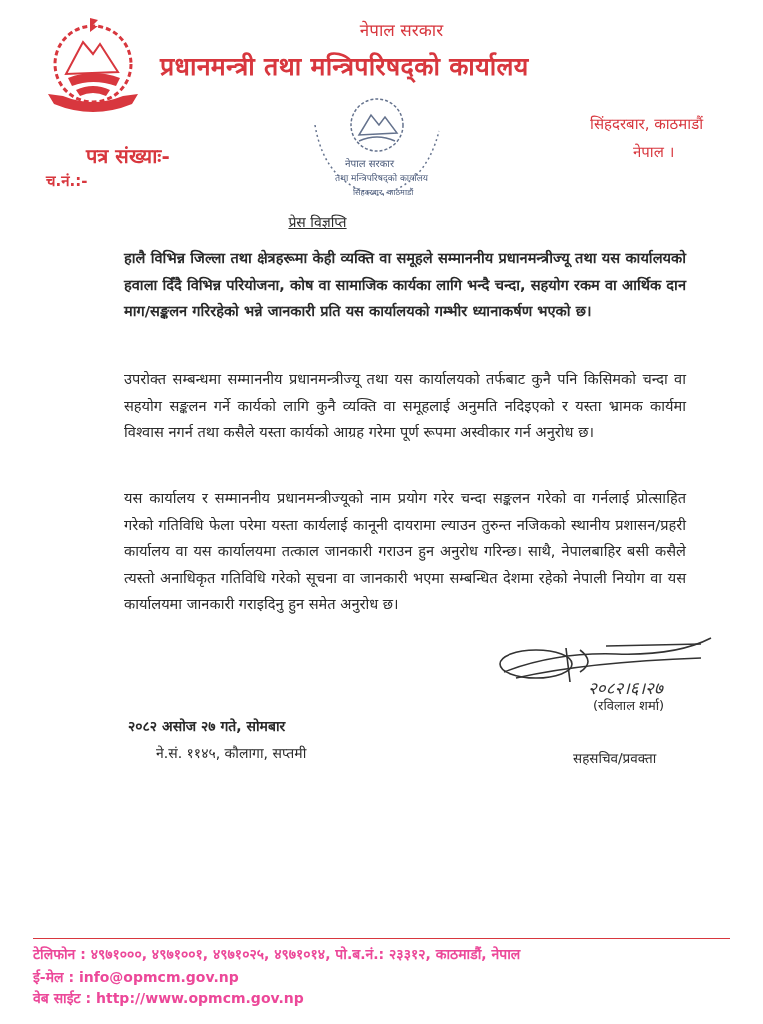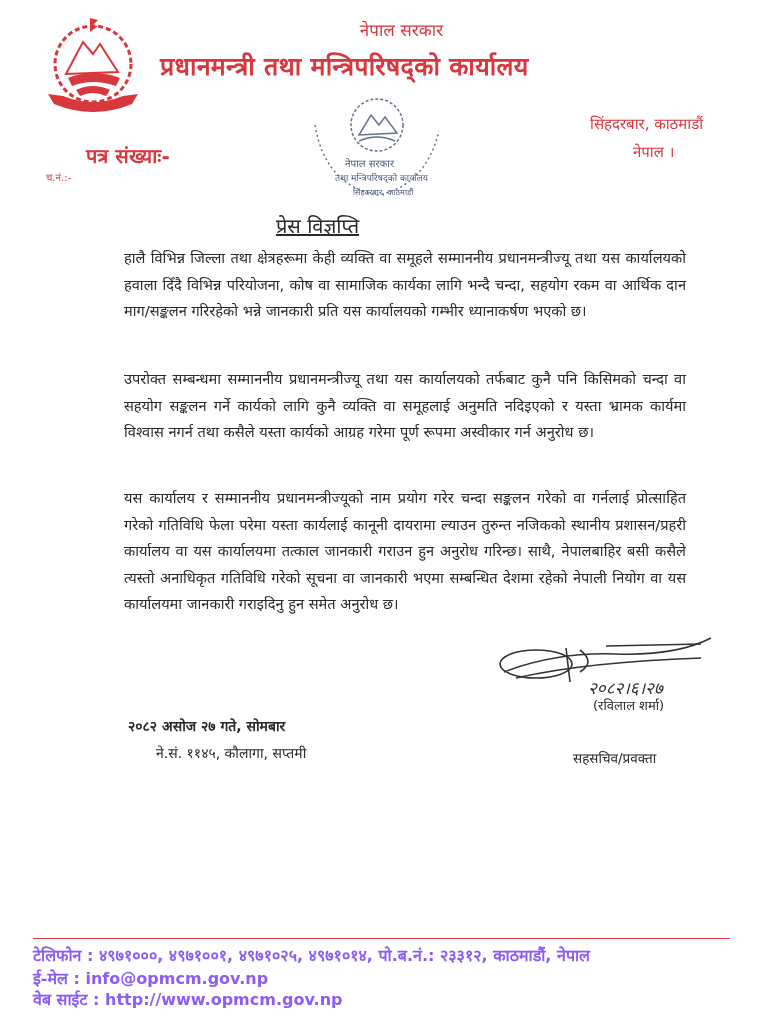"च.नं.:-" .chano { font-size: 10px -> 15px; font-weight: normal -> bold }
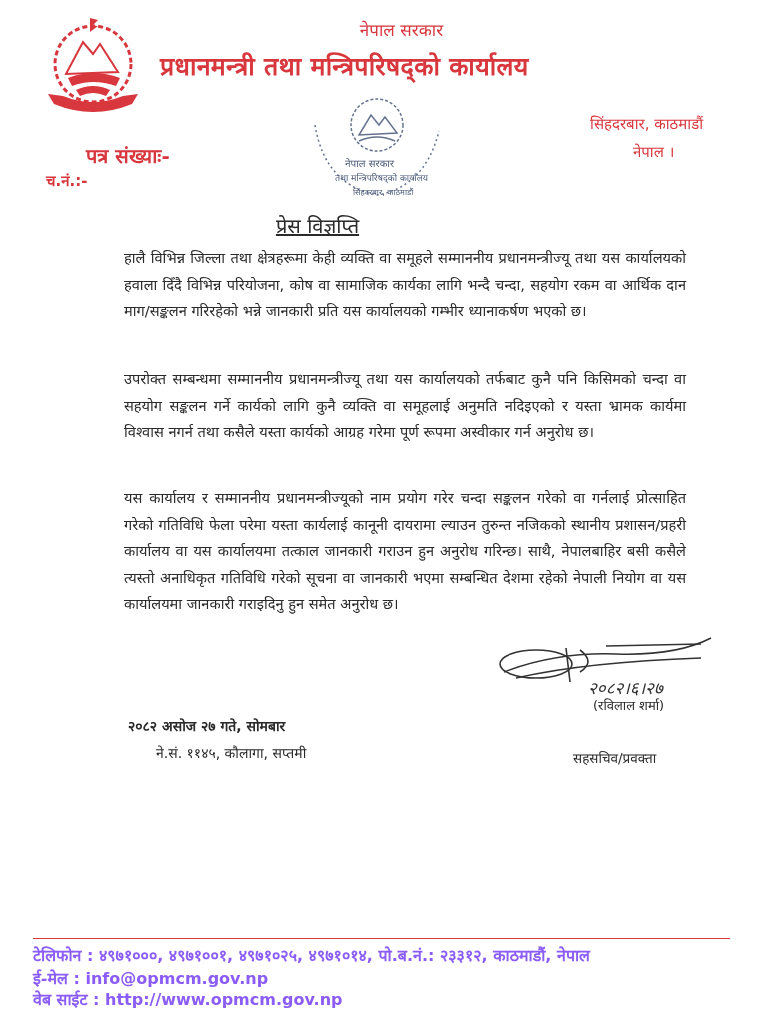"प्रेस विज्ञप्ति" .title { font-size: 20px -> 14px }
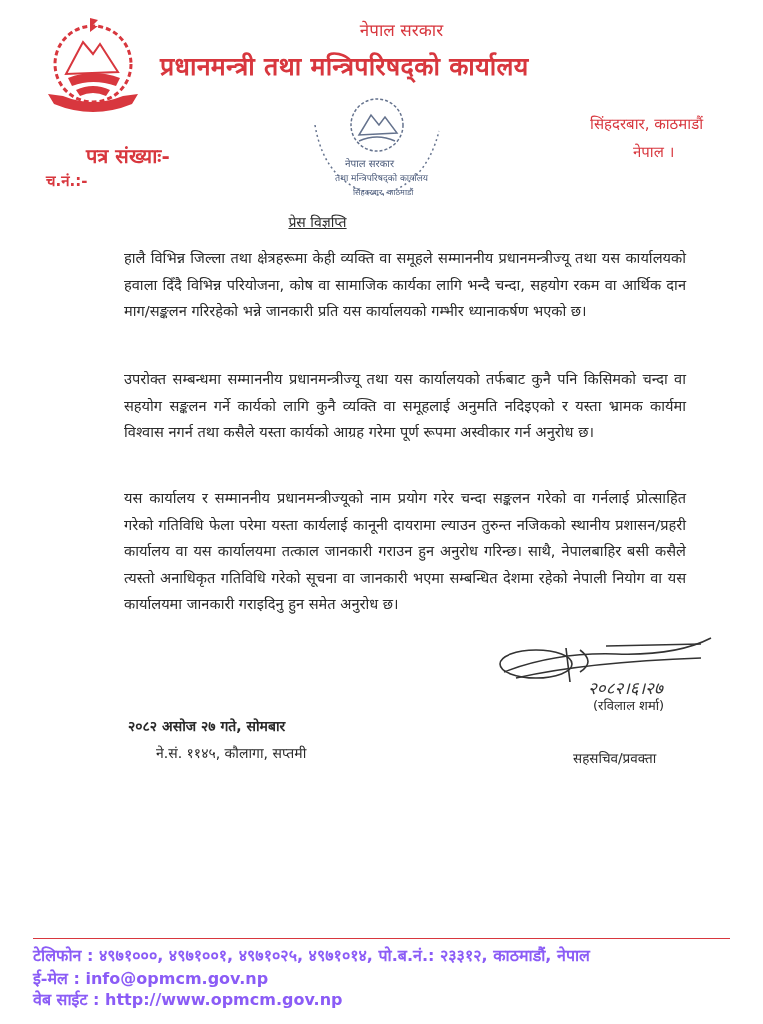"हालै विभिन्न जिल्ला तथा क्षेत्रहरूमा" .p1 { font-weight: none -> bold }
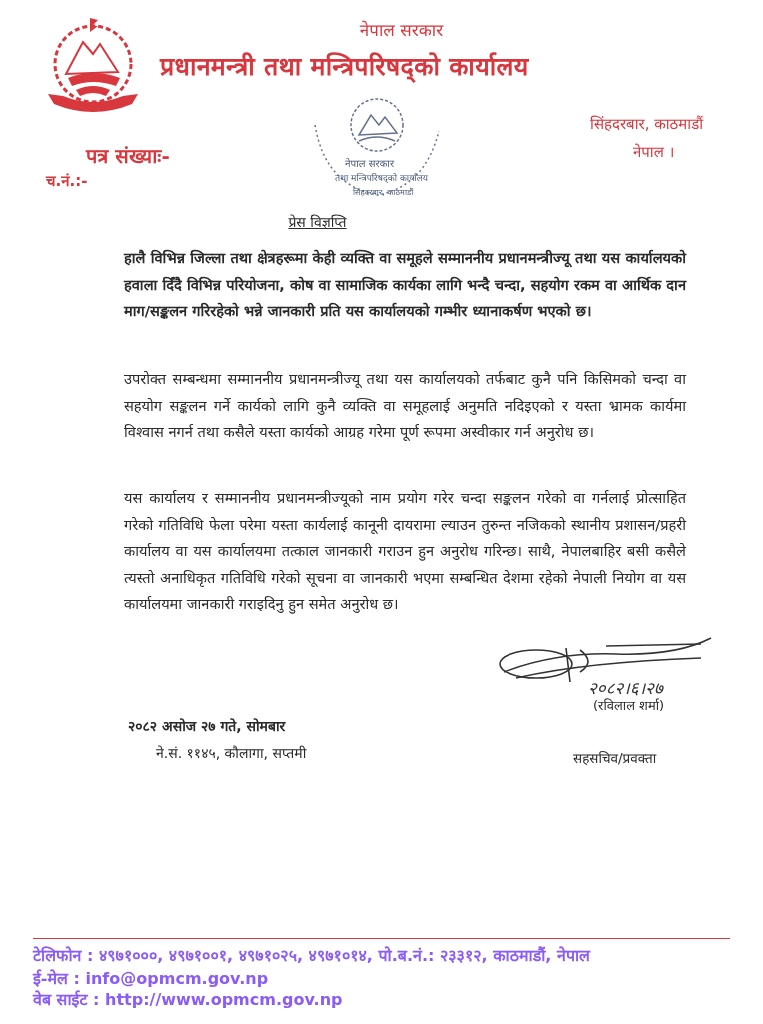"टेलिफोन : ४९७१०००, ४९७१००१, ४९७१०२५," .foot { color: #8b5cf6 -> #ec4899; font-size: 16px -> 14px }
